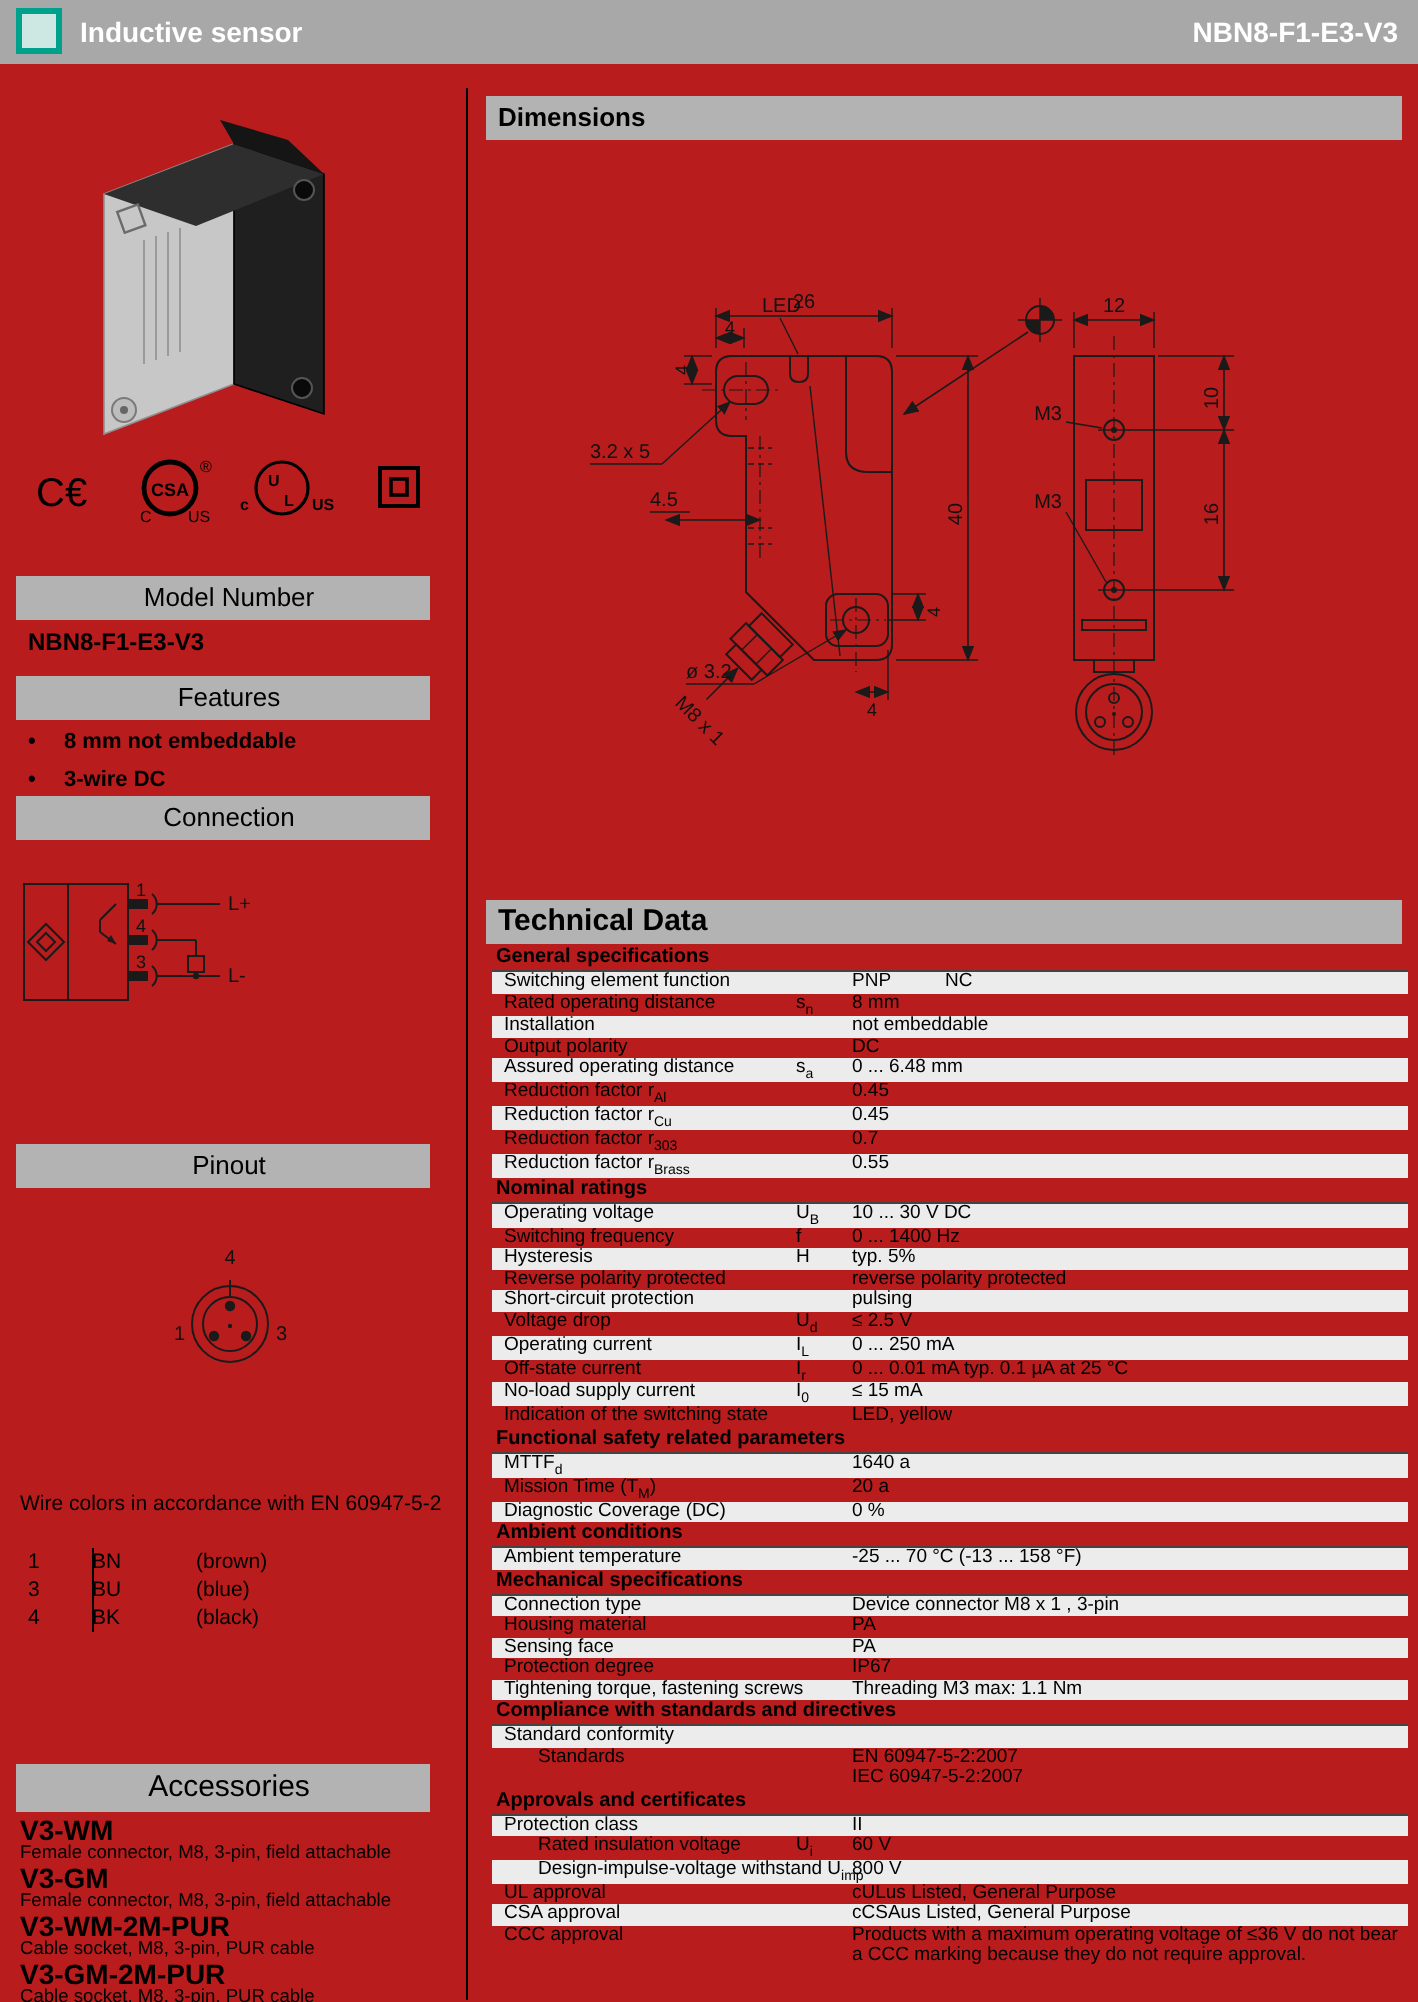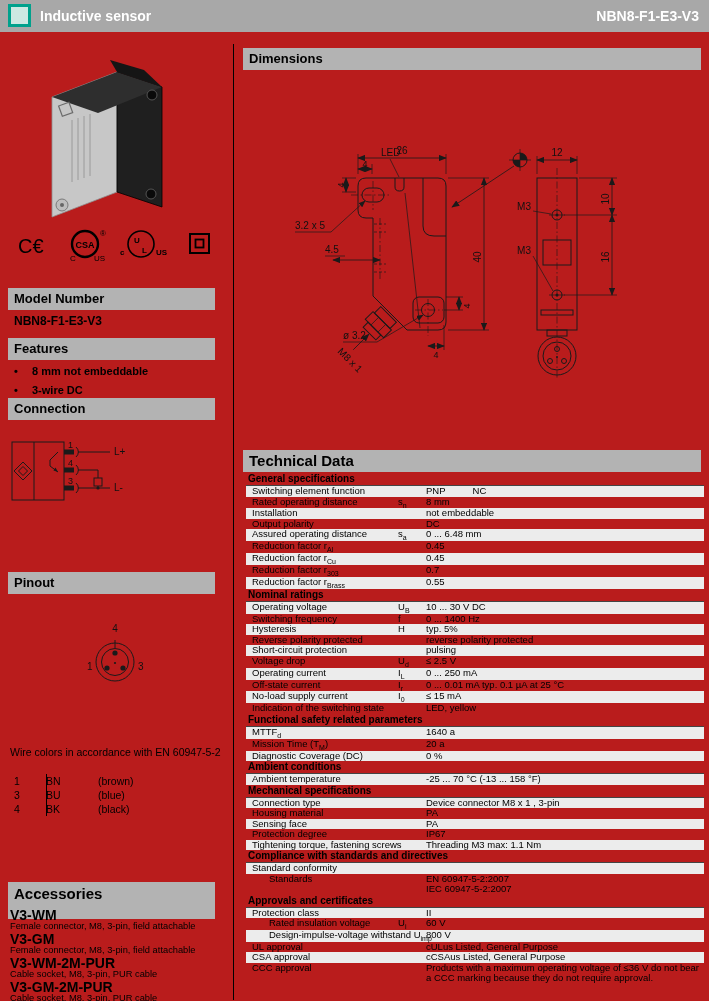"Model Number" .secbar { font-weight: bold -> normal; text-align: none -> center }
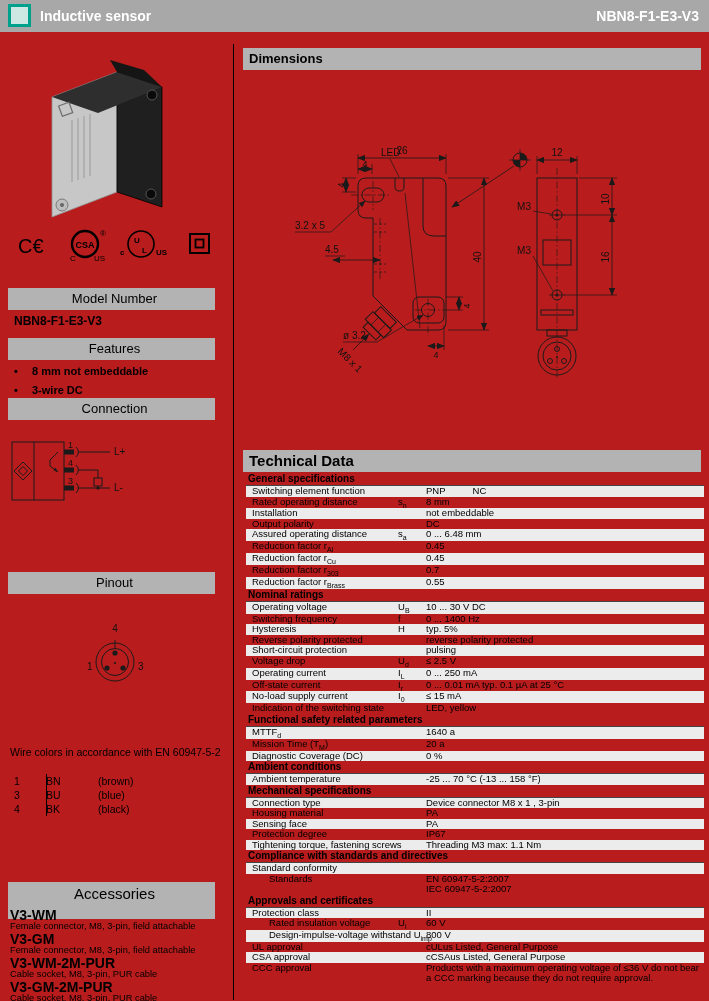"Accessories" .secbar.big { height: 37px -> 24px }
